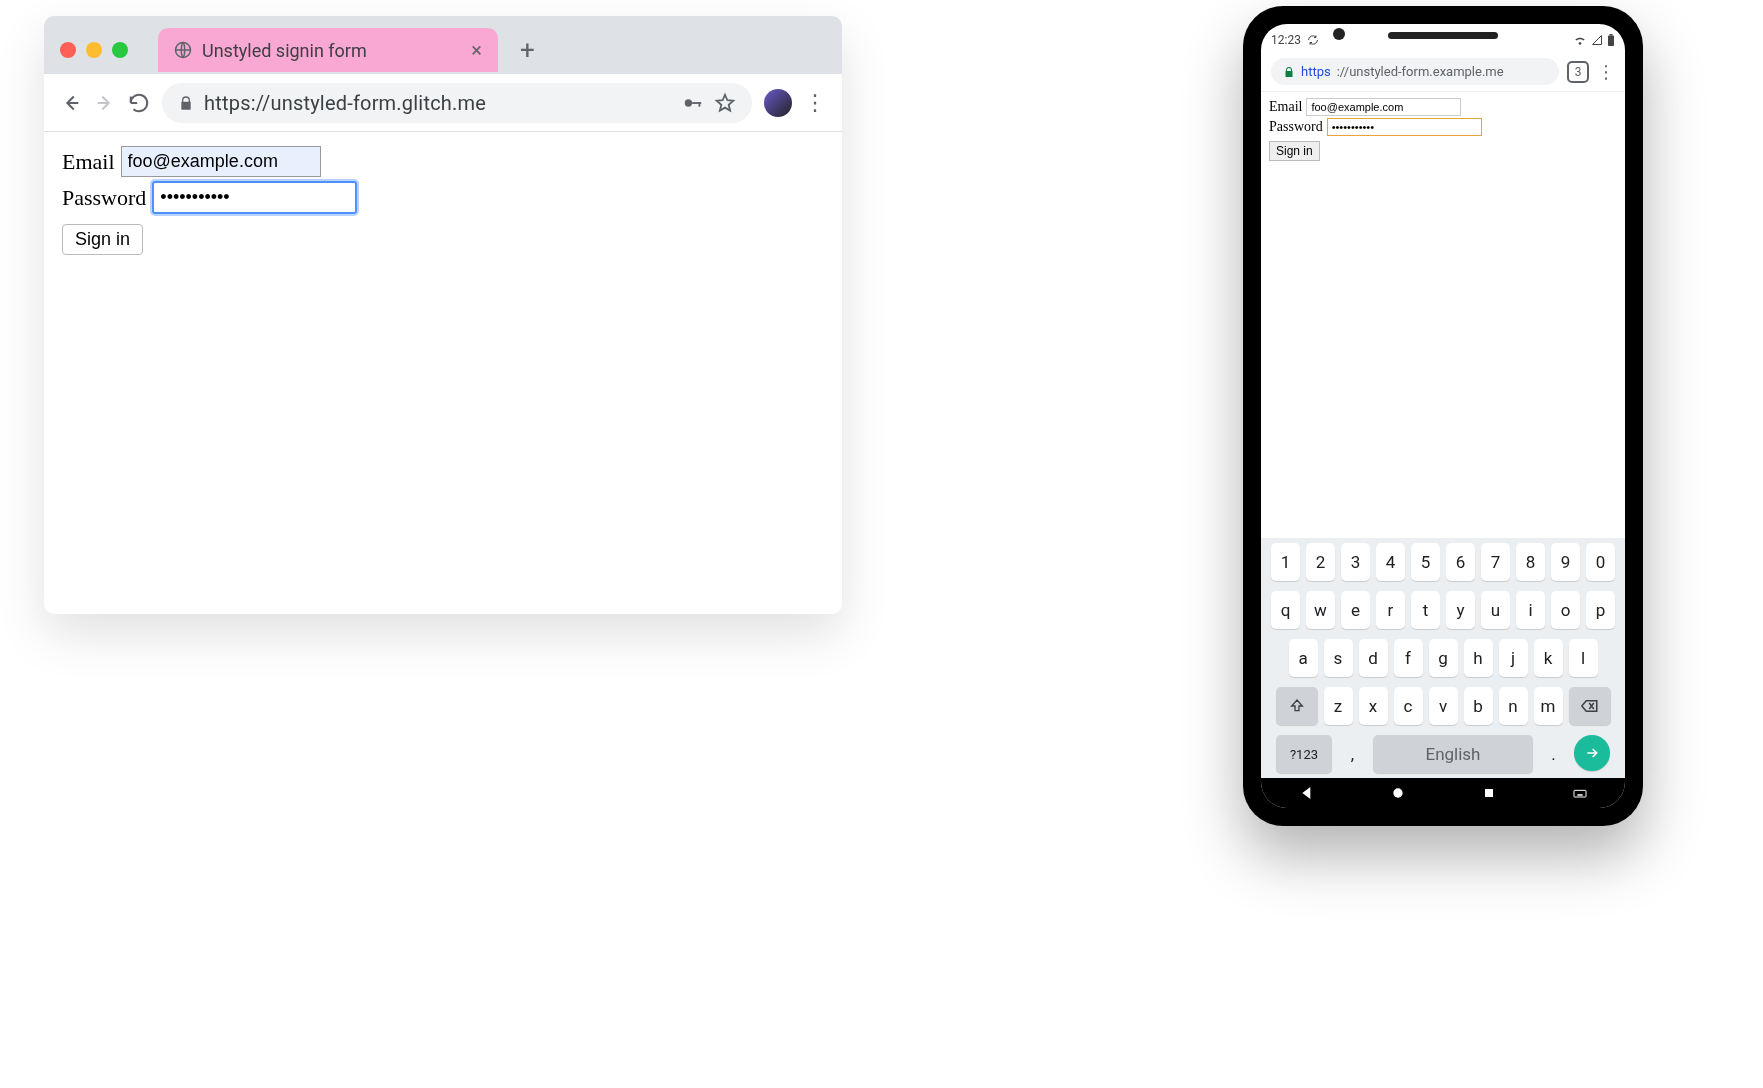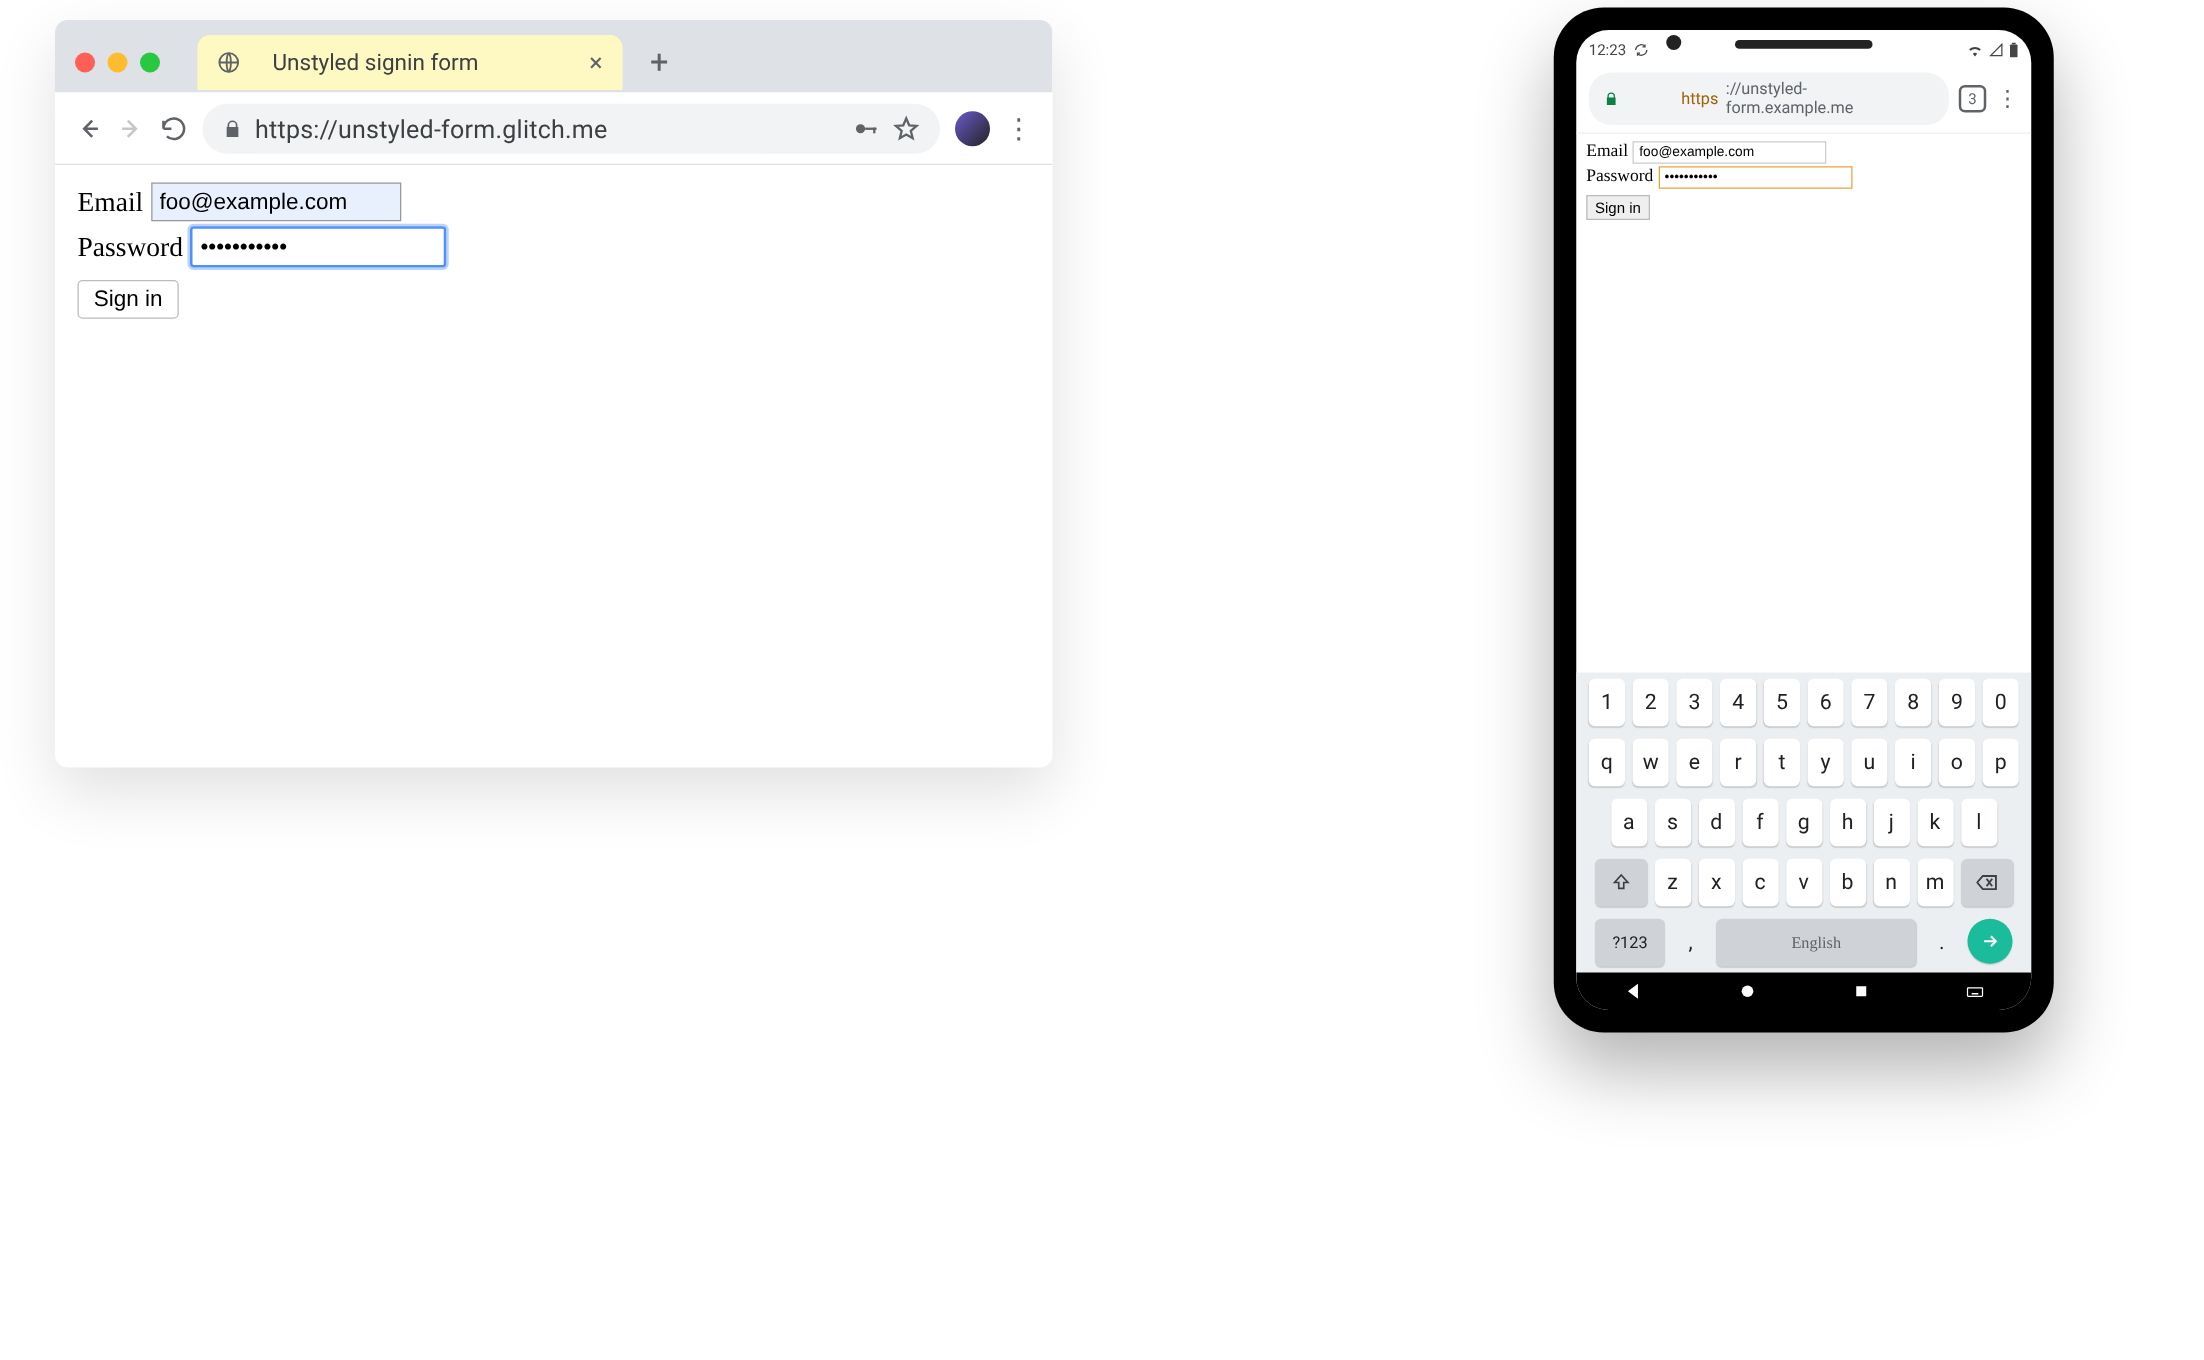"Unstyled signin form" .tab { background: #fef9c3 -> #f9a8d4; gap: 26px -> 10px }
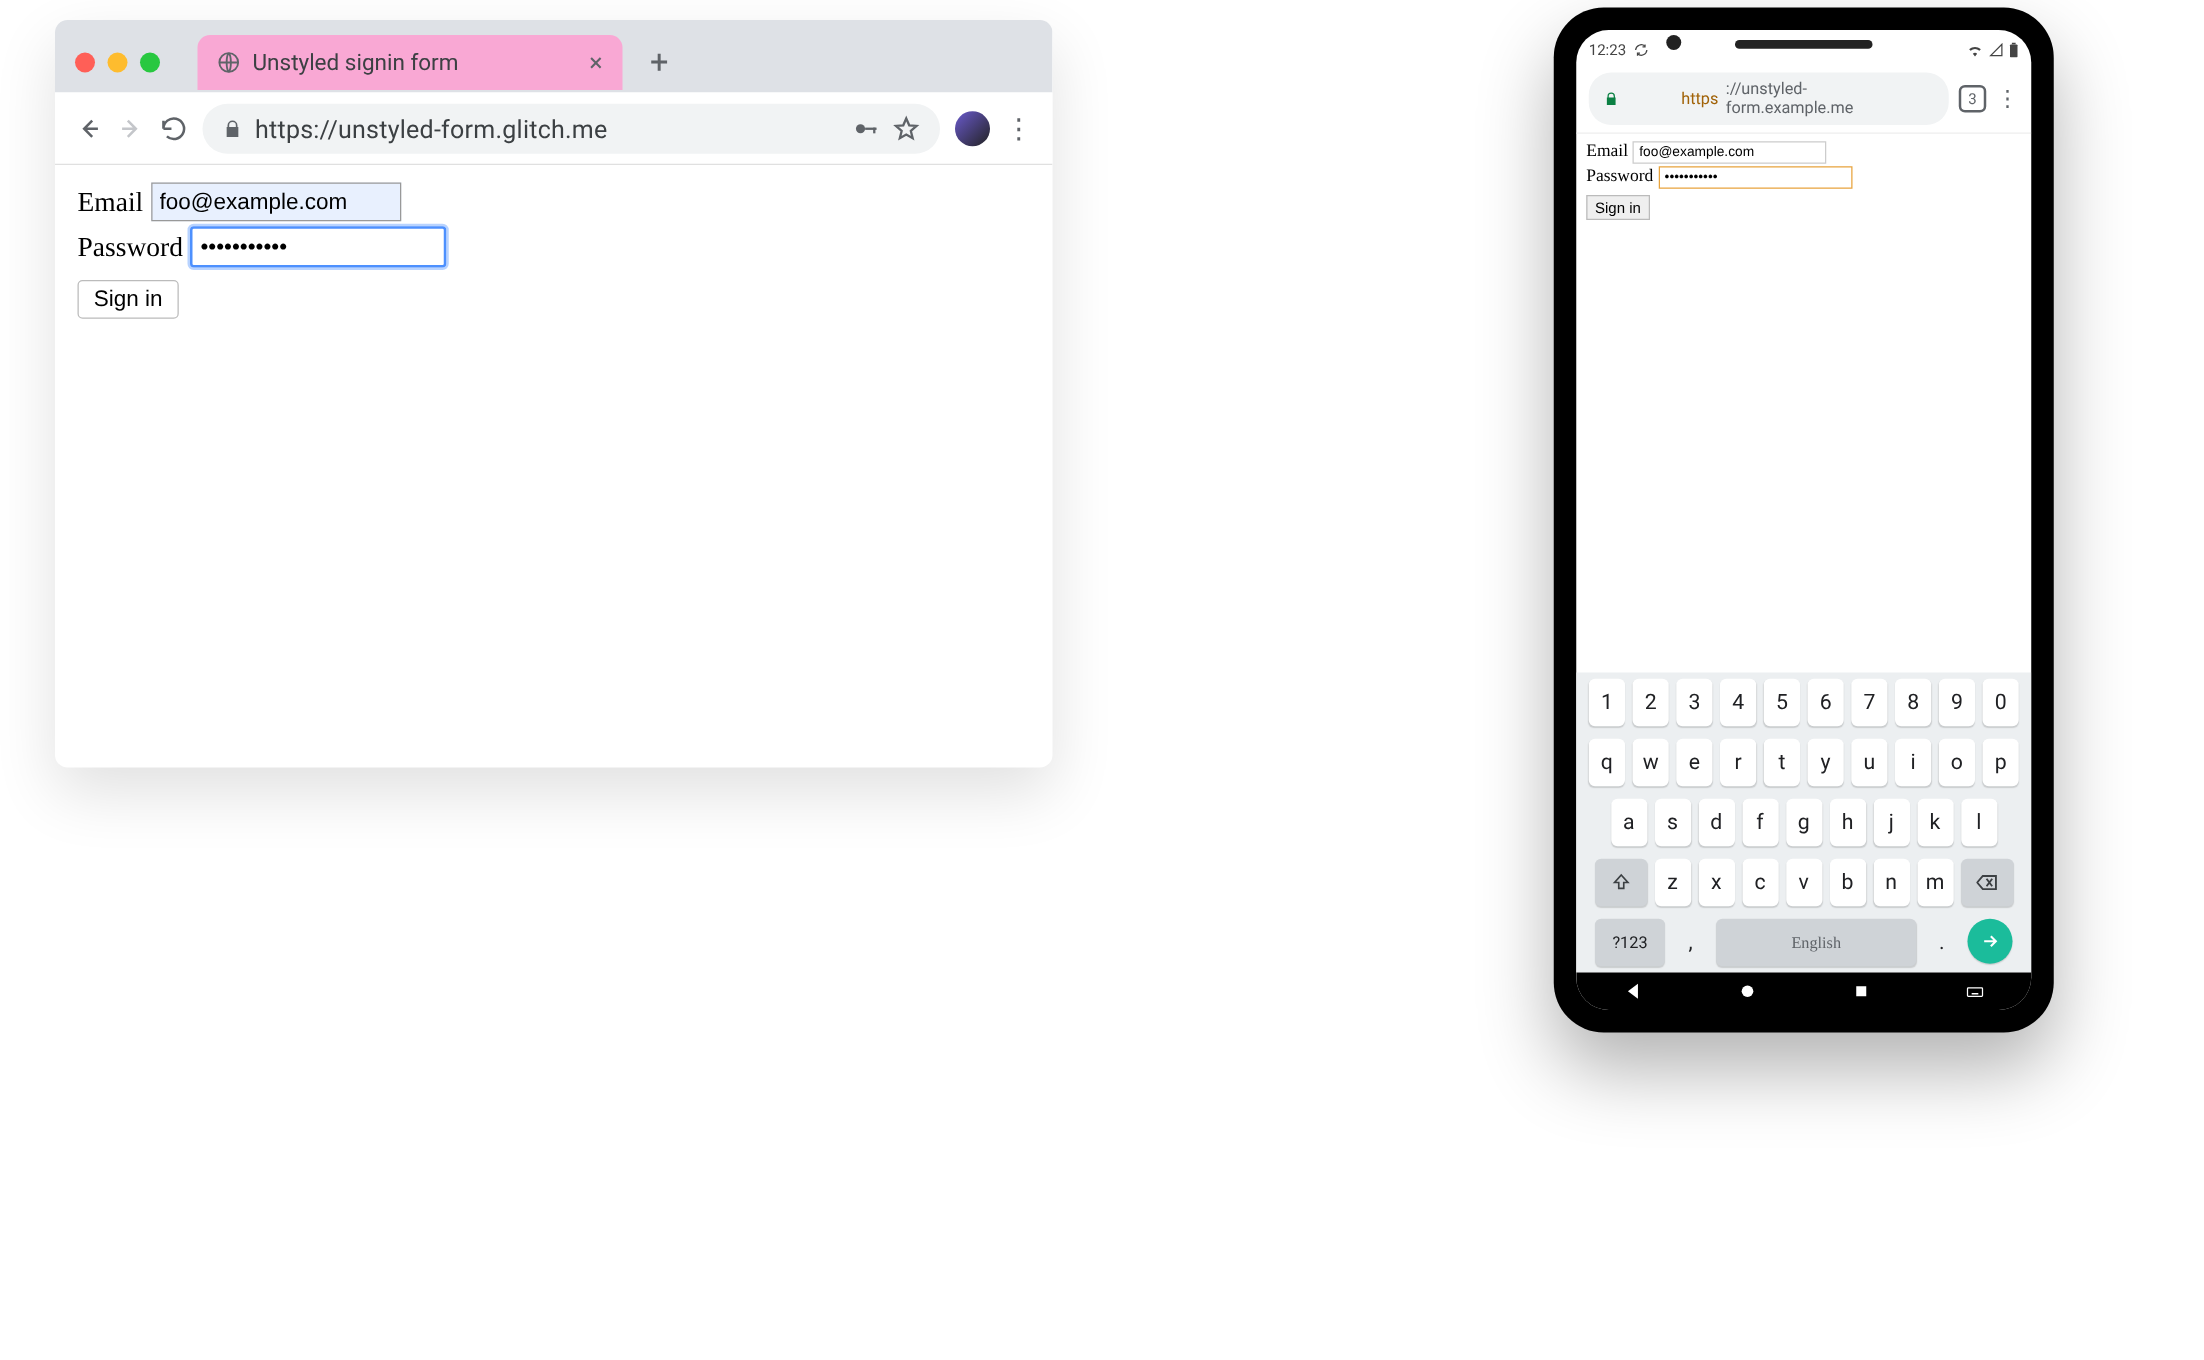"https" .p-url-pill .https { color: #a16207 -> #1d4ed8; margin-left: 44px -> none }
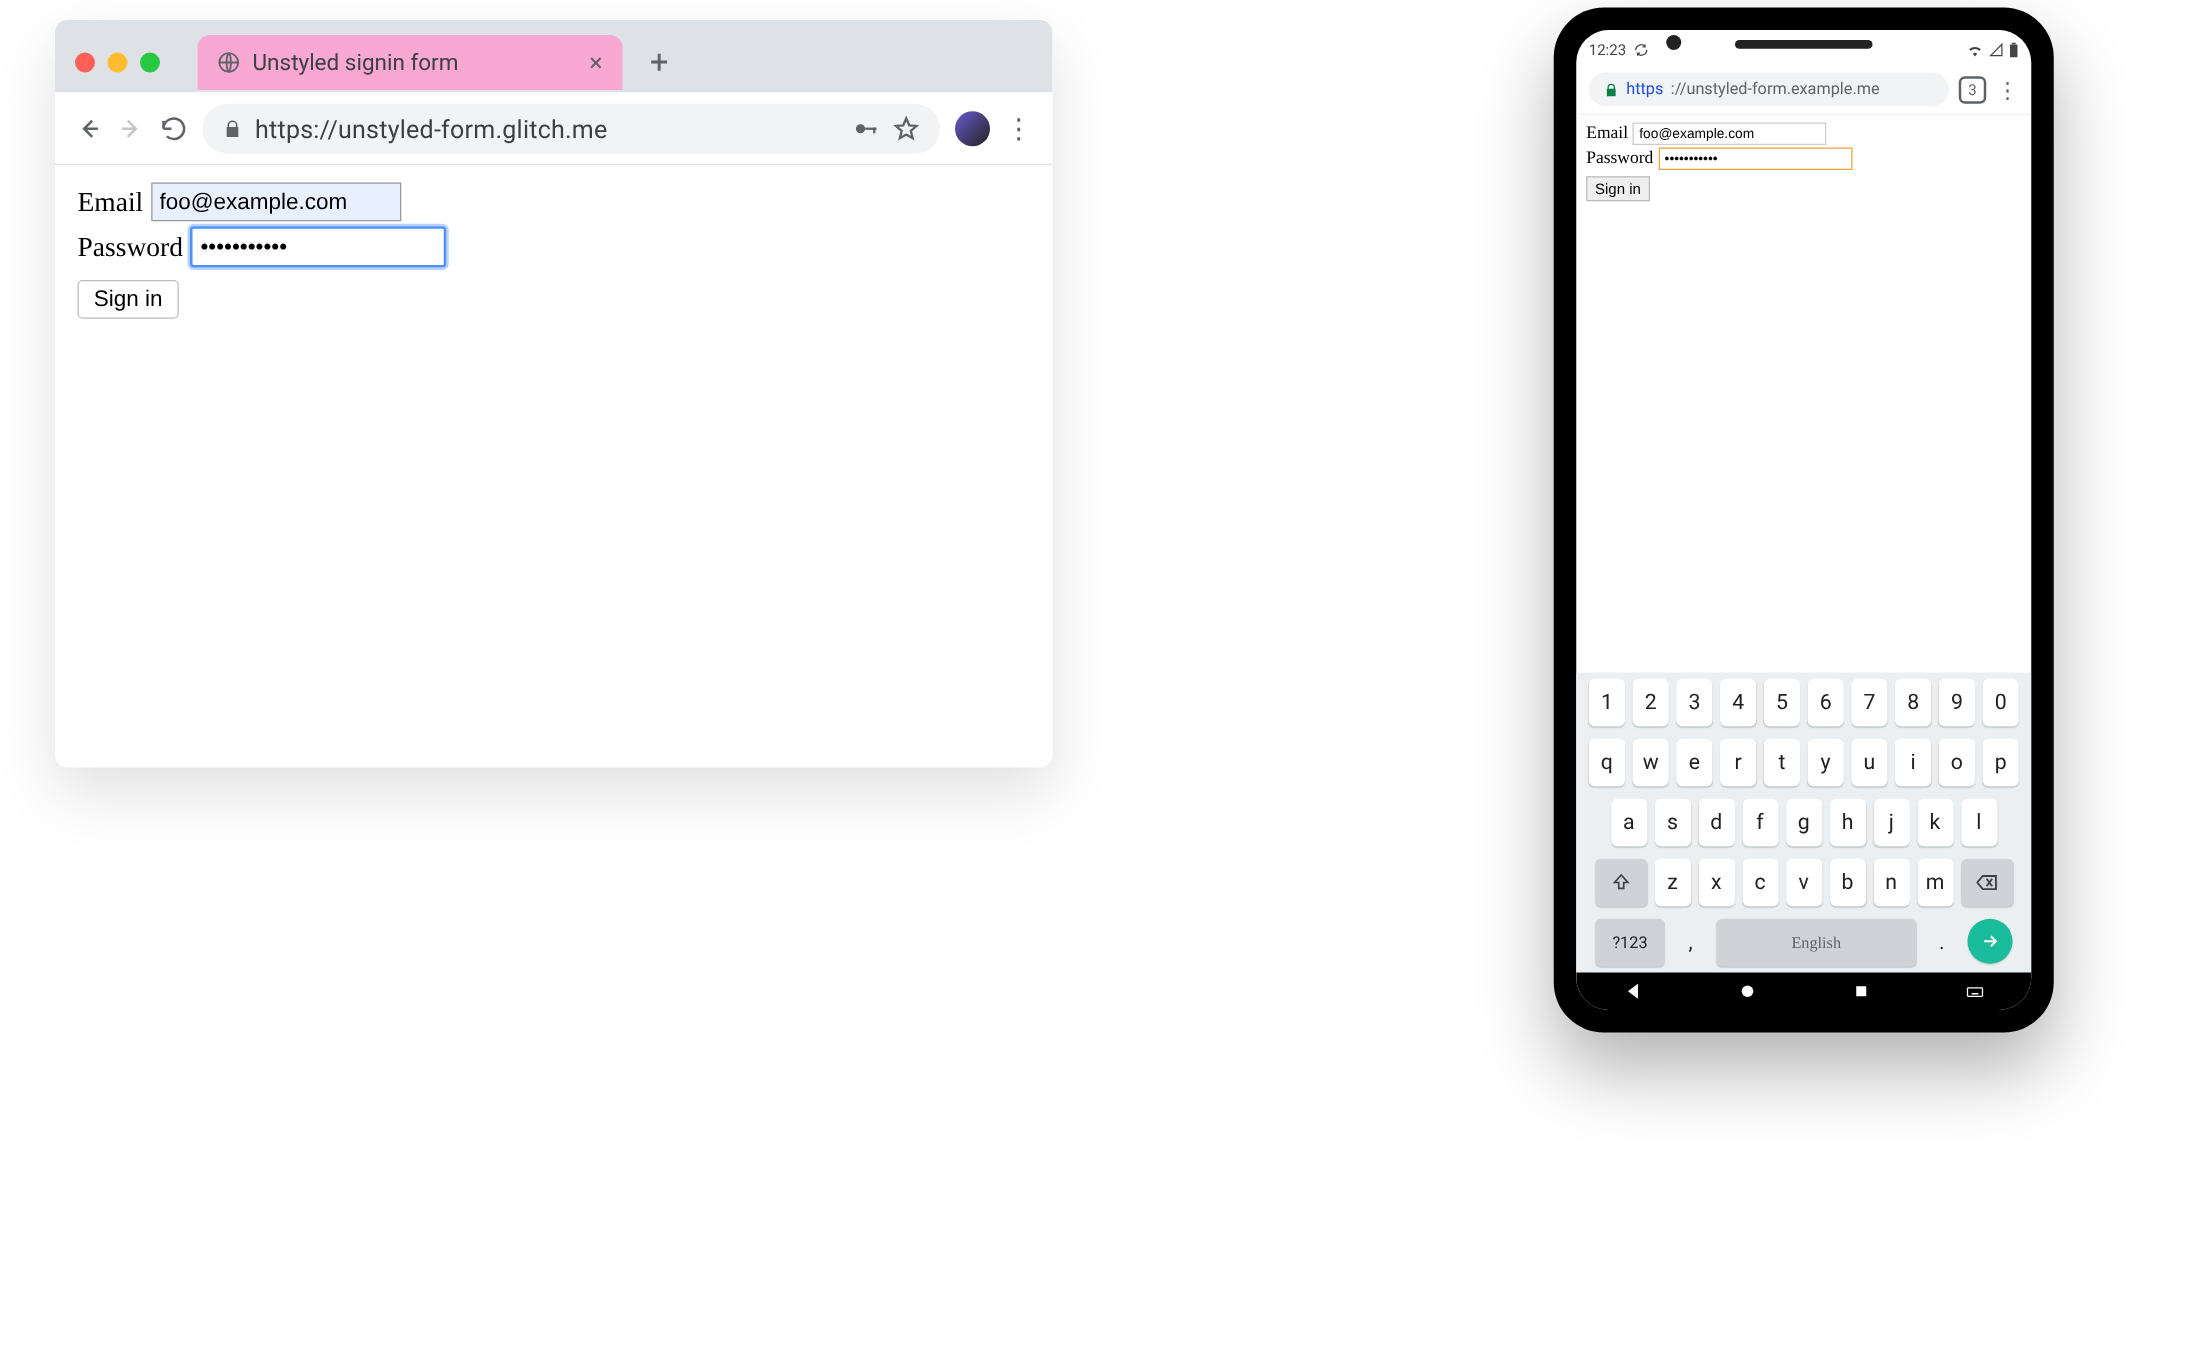"English" .key.wide { font-family: Liberation Serif, serif -> none; font-size: 13px -> 17px }
